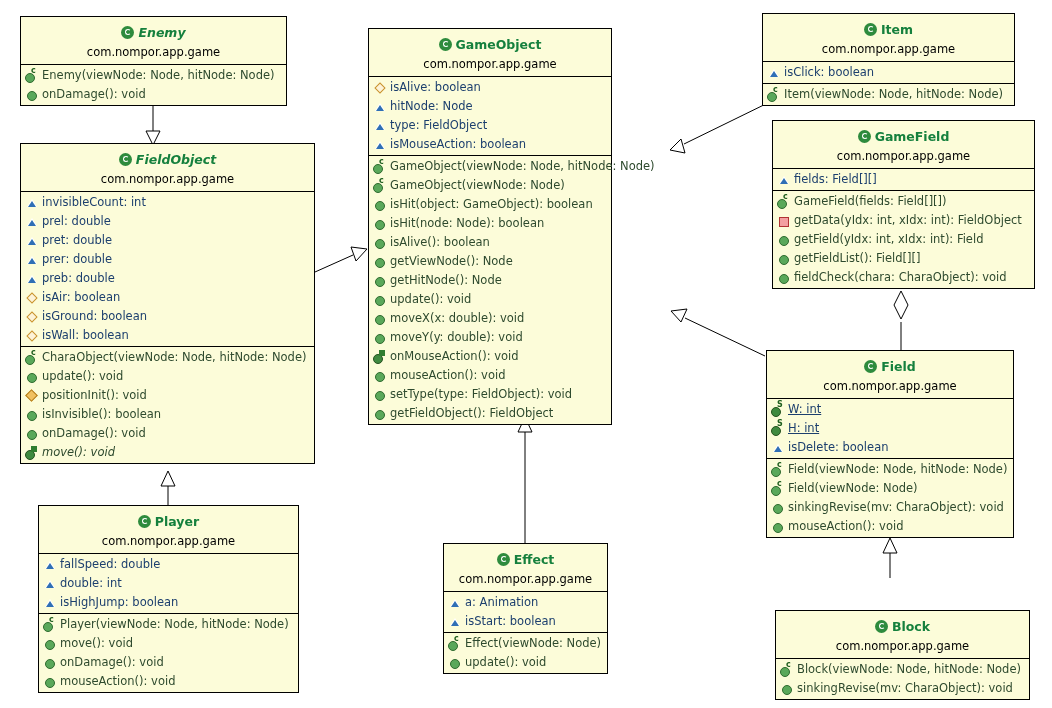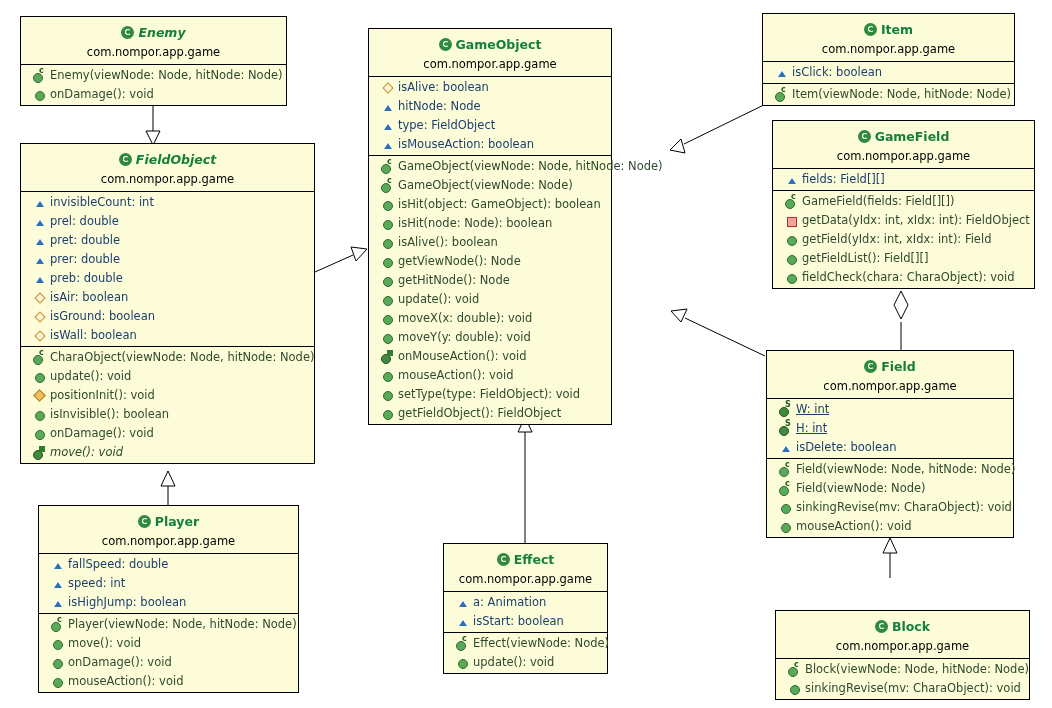"Enemy(viewNode: Node, hitNode: Node)" .compartment { padding: 1px 0 1px 8px -> 1px 0 1px 0 }
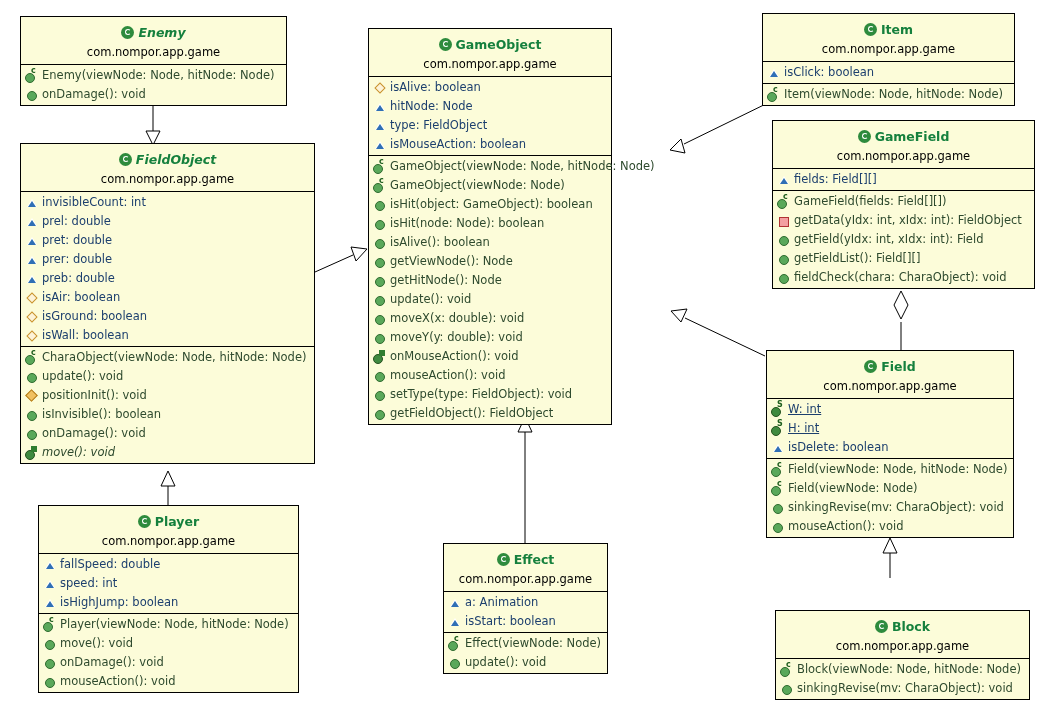"speed: int" span.member-text { text: speed -> double }
